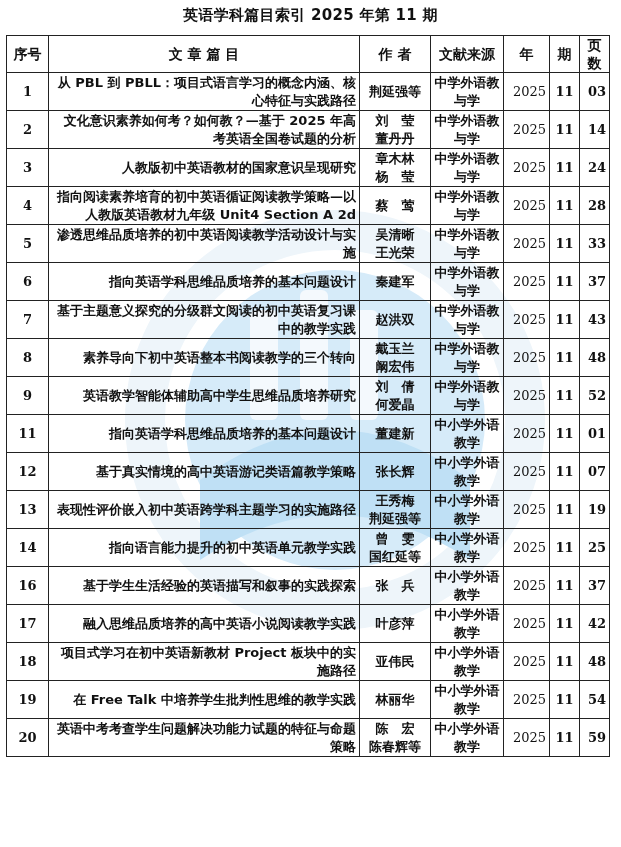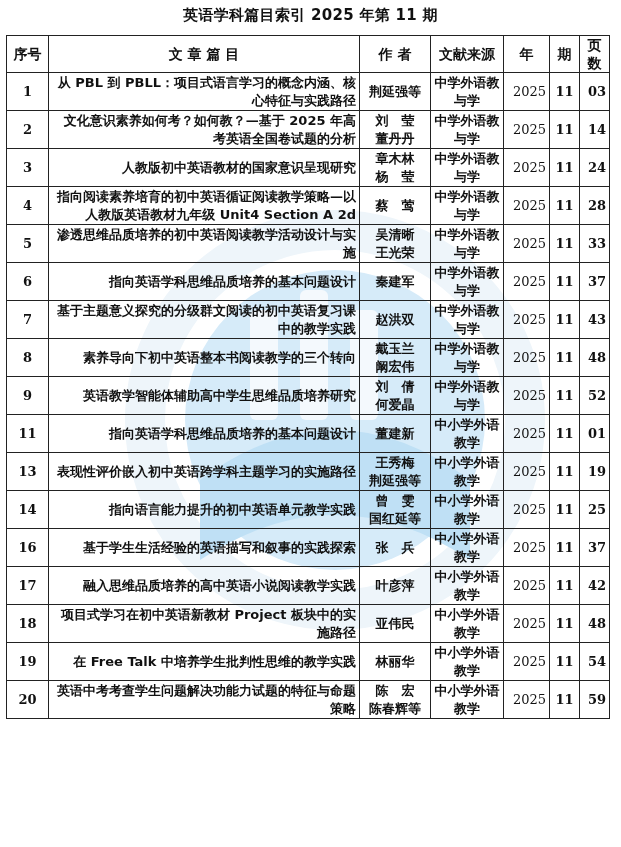"12" tr { html: none -> <tr> <td>12</td> <td>基于真实情境的高中英语游记类语篇教学策略</td> <td> <span>张长辉</span> </td> <td>中小学外语教学</td> <td>2025</td> <td>11</td> <td>07</td> </tr> }
